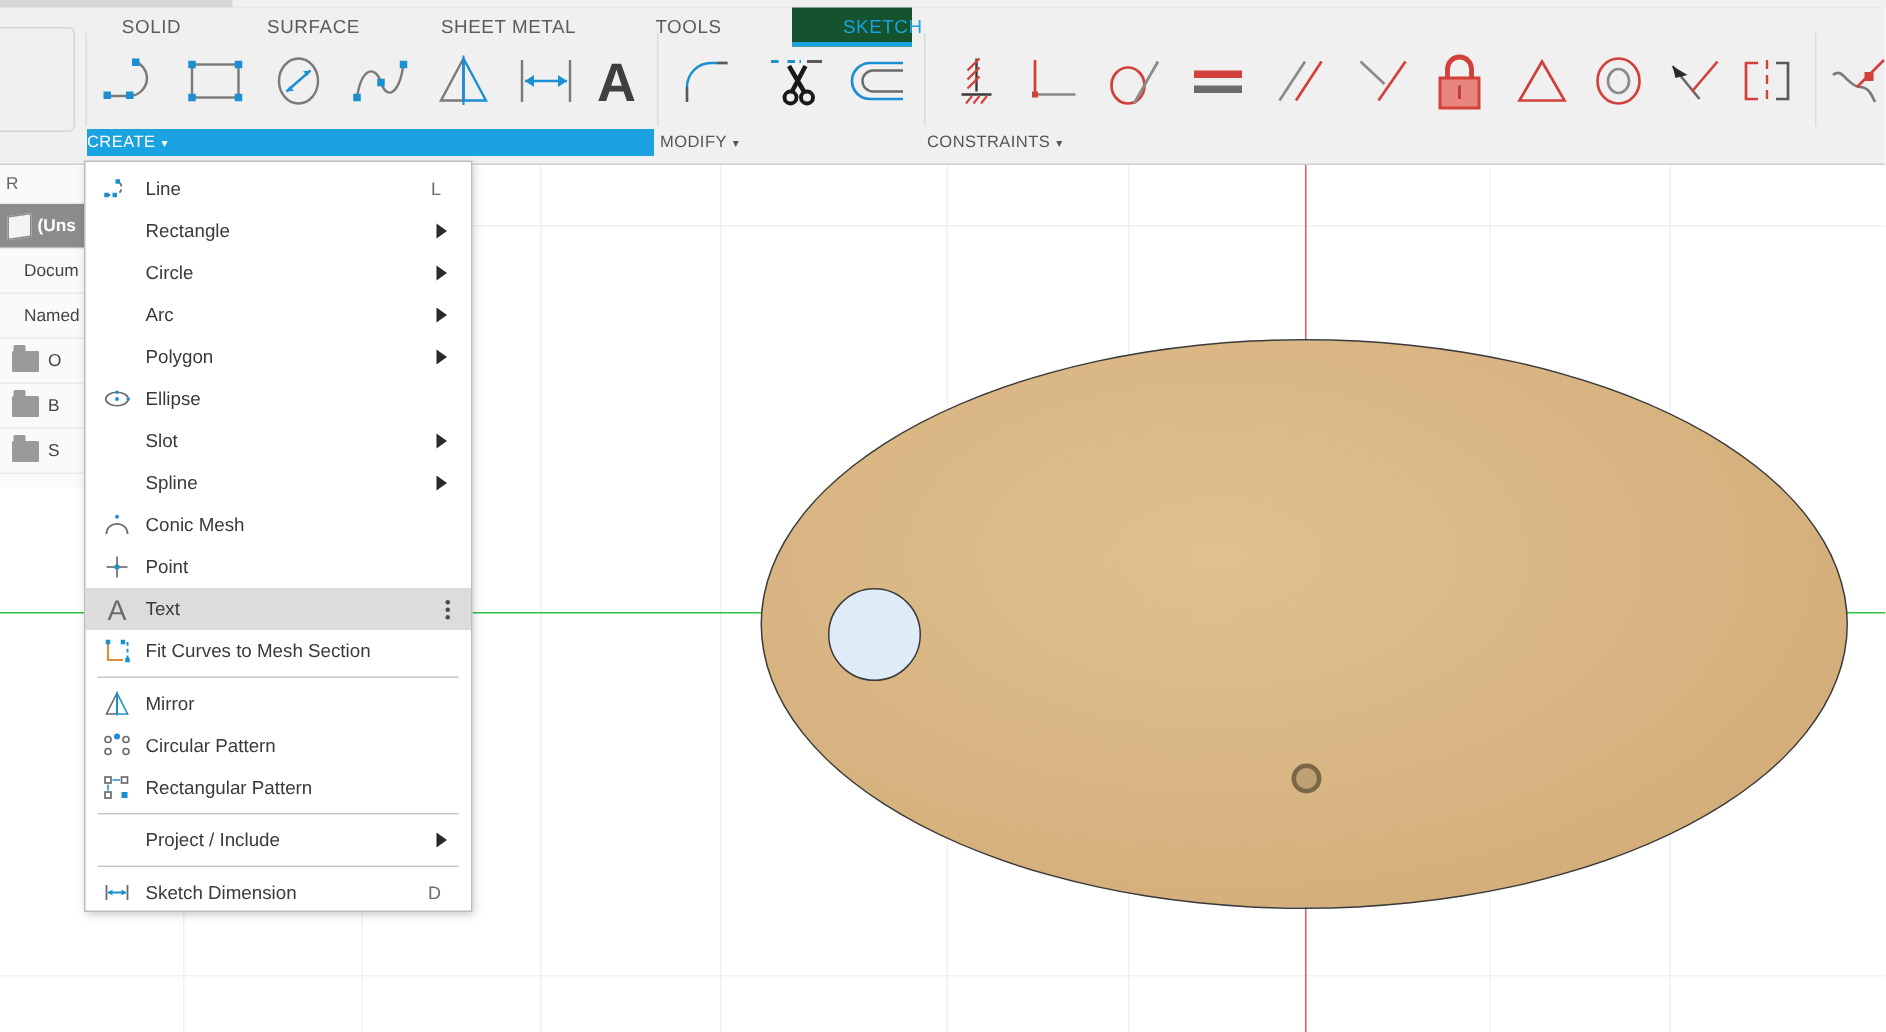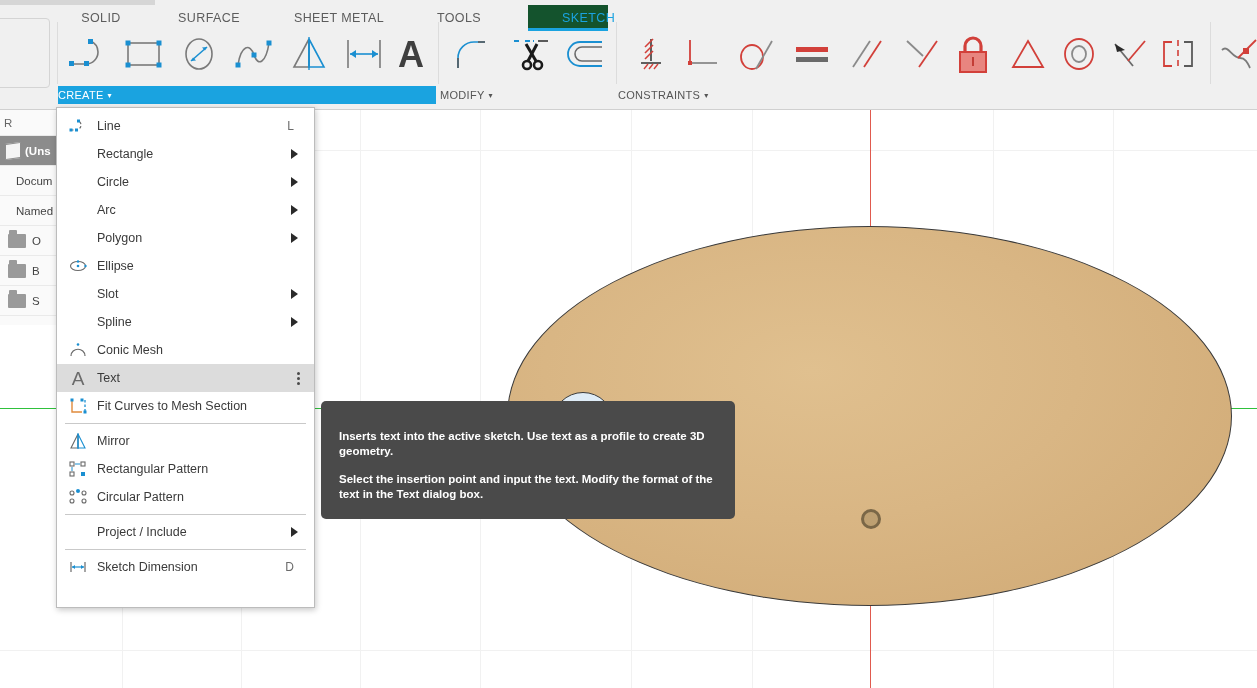"Point" div.mi { html: none -> <div> <span> <svg> <line></line> <line></line> <rect></rect> </svg> </span> <span>Point</span> </div> }
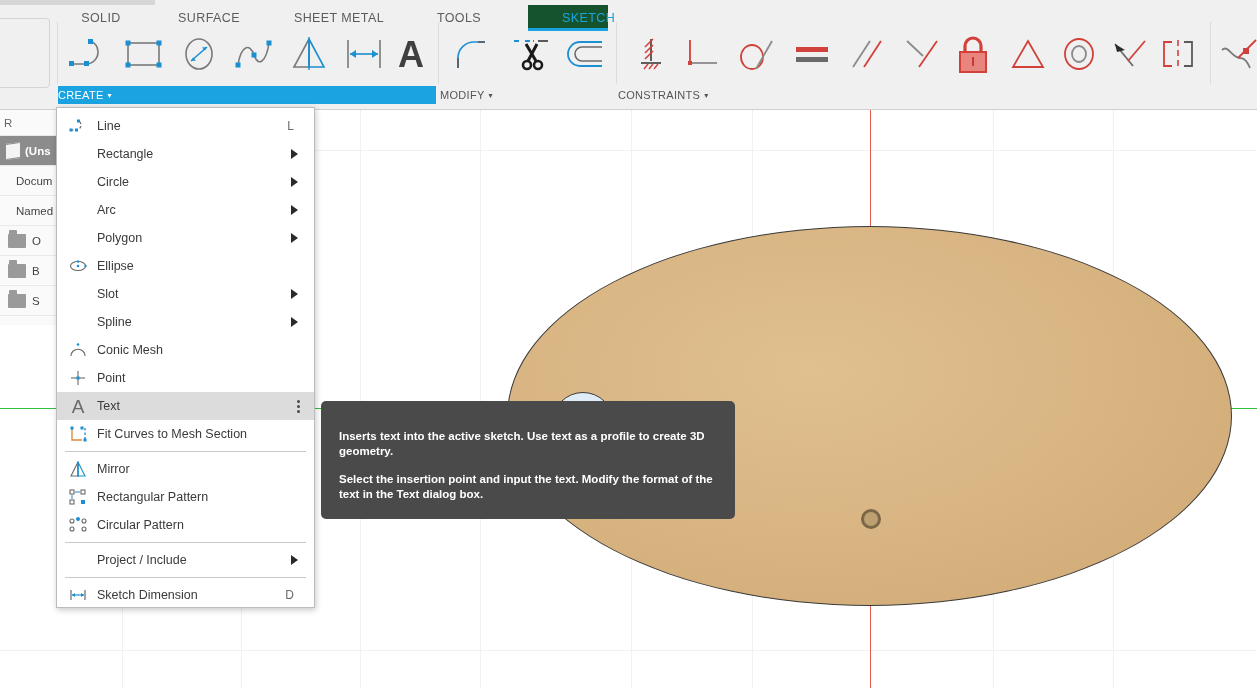"Inserts text into the active" div { html: <div> <p>Inserts text into the active sketch. Use text as a profile to create 3D geometry.</p> <p>Select the insertion point and input the text. Modify the format of the text in the Text dialog box.</p> </div> -> none }
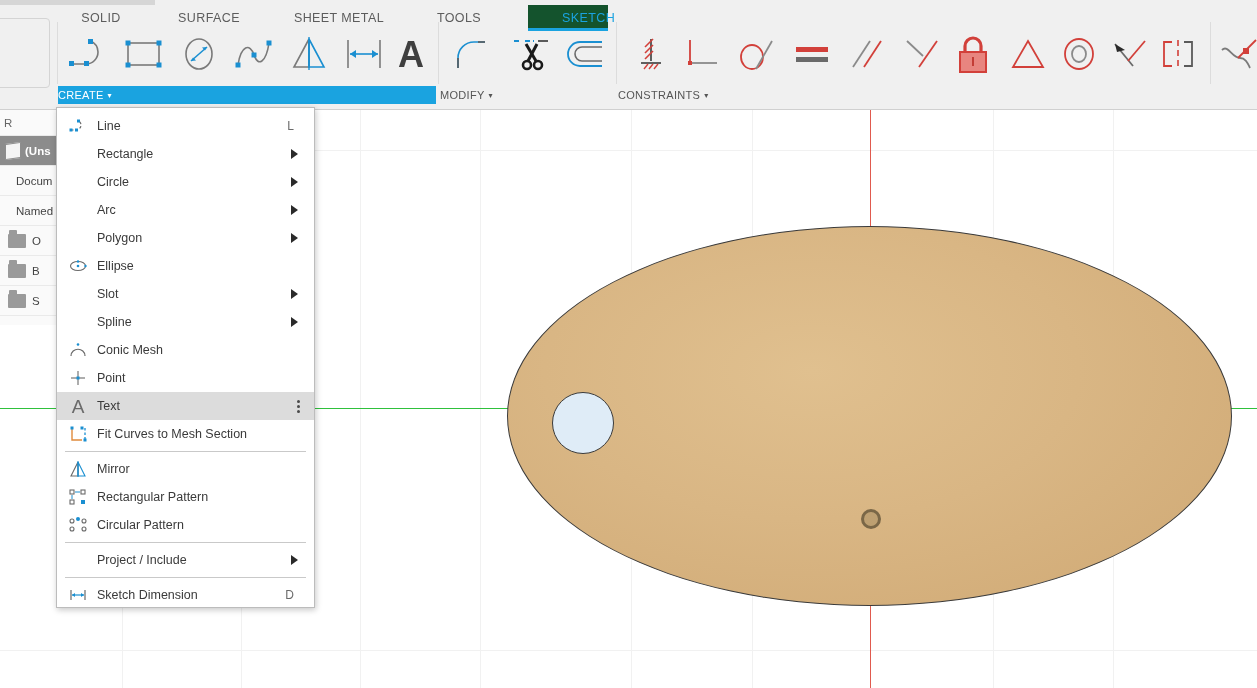"Rectangular Pattern" div.mi { order: before "Circular Pattern" -> after "Circular Pattern" }
